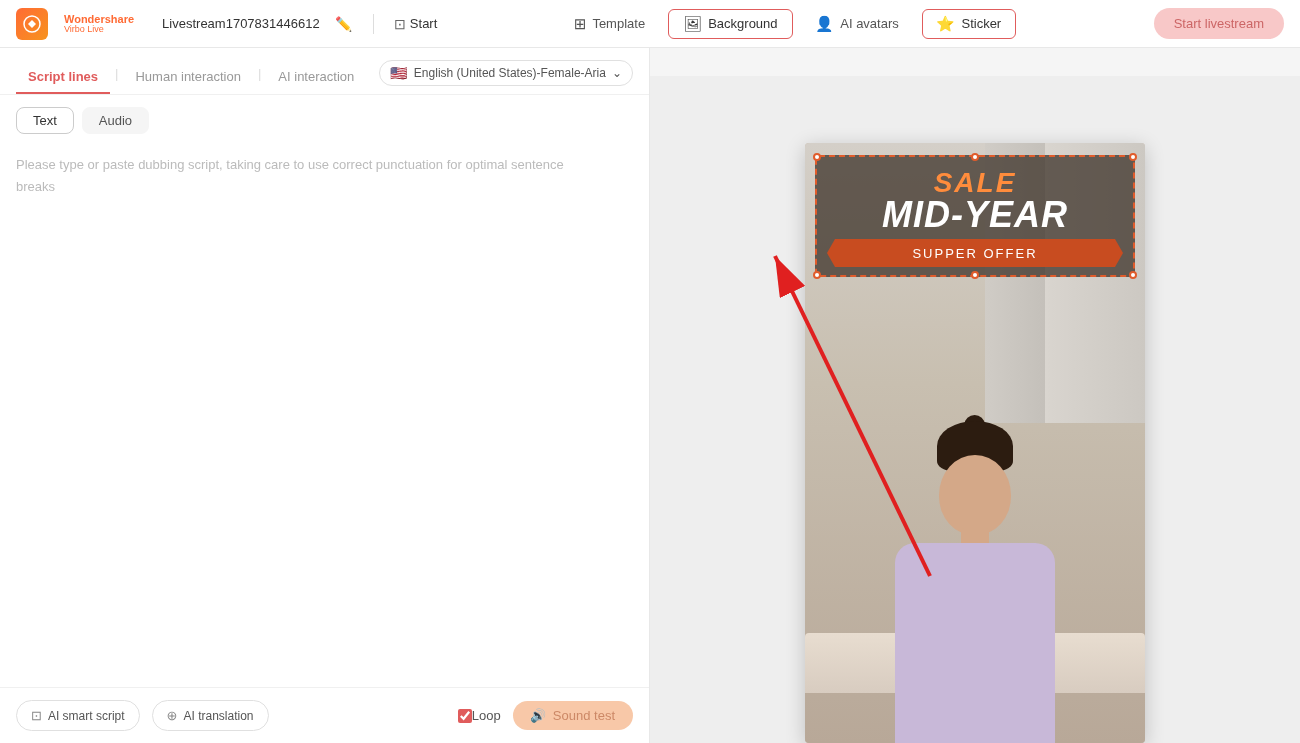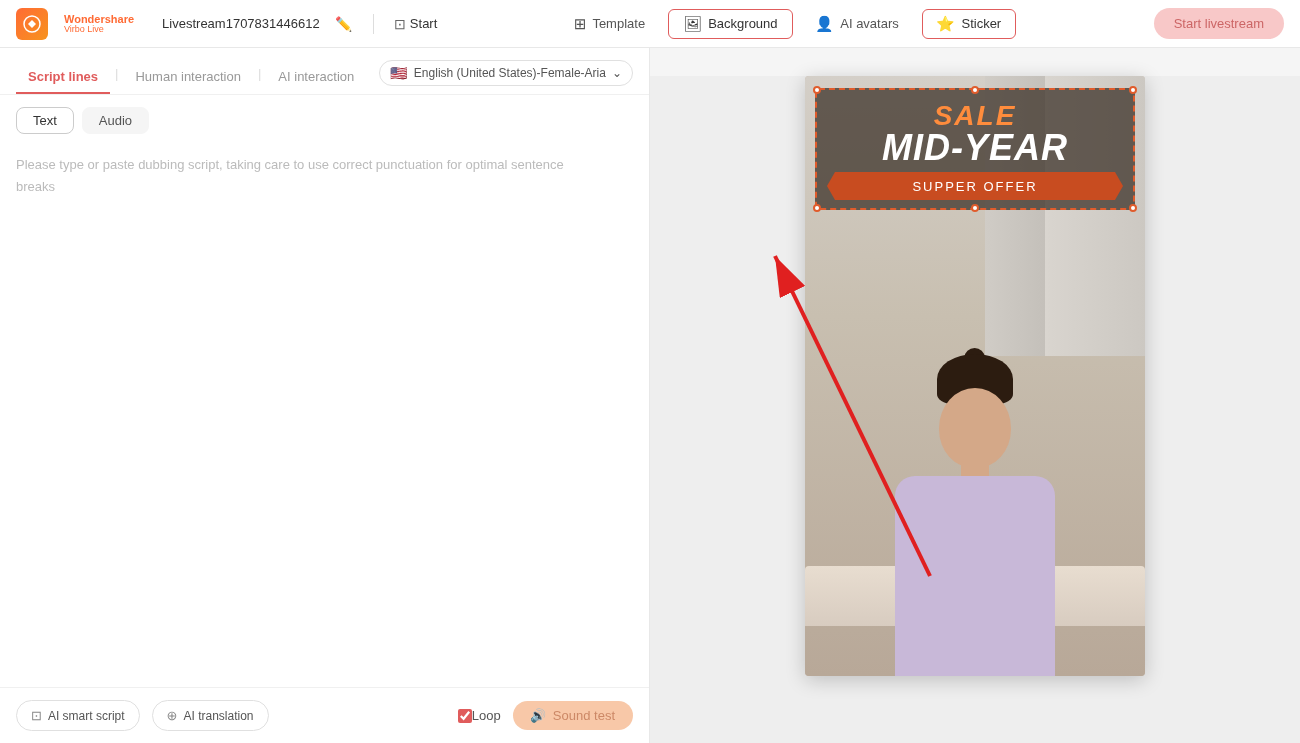"SALE" .right-panel { align-items: flex-start -> flex-end }
